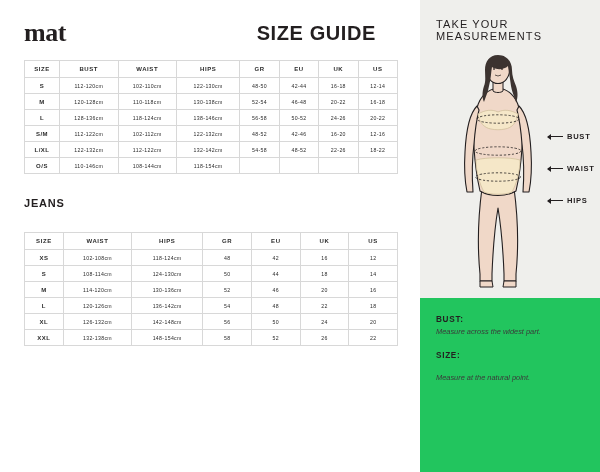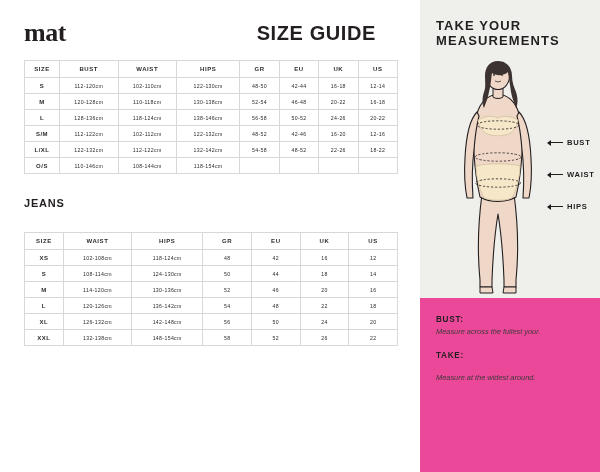"TAKE YOUR MEASUREMENTS" .measure-title { font-size: 13px -> 11px; font-weight: 700 -> 400 }
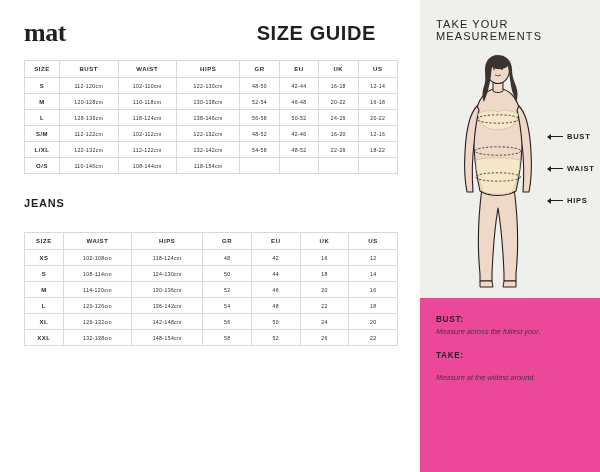"BUST:" .right-bottom { background: #ec4899 -> #22c55e }
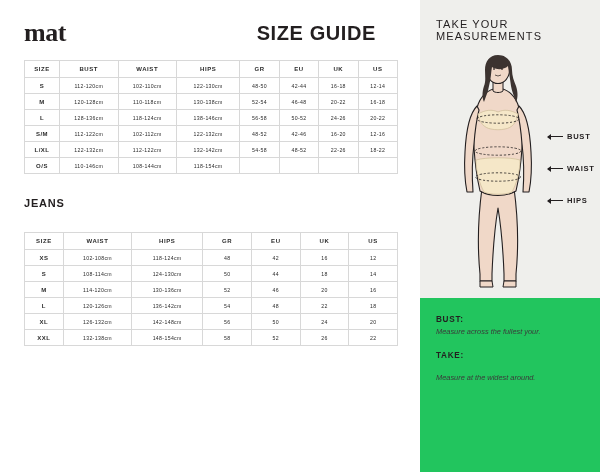"Measure across the fullest your." div.def-desc { text: fullest your -> widest part }
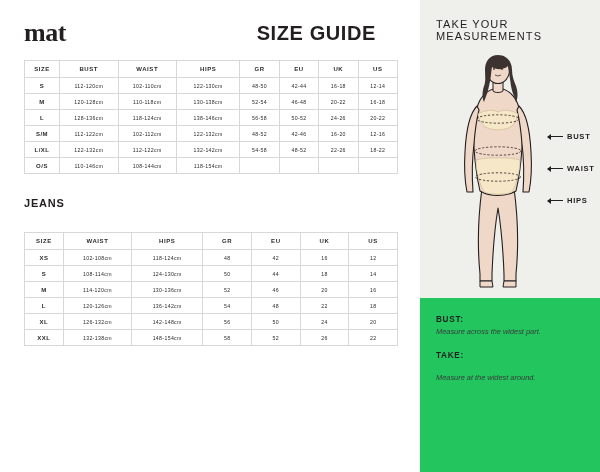"TAKE:" div.def-term { text: TAKE -> SIZE }
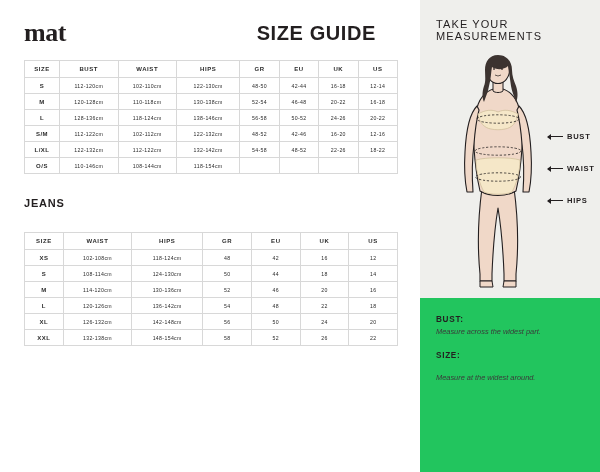"Measure at the widest around." div.def-desc { text: widest around -> natural point }
